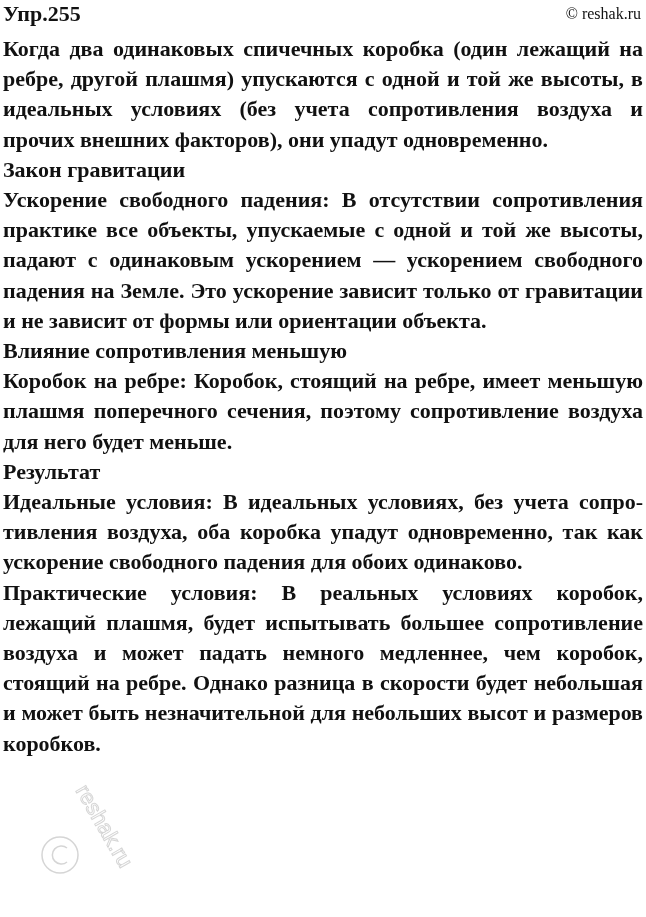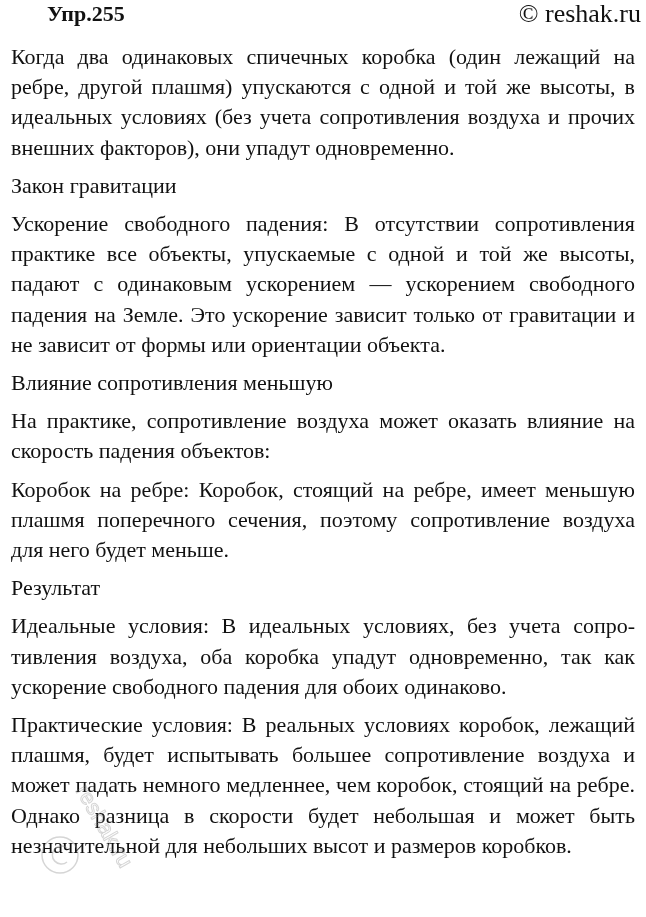"Упр.255" .title { margin-left: 44px -> none }
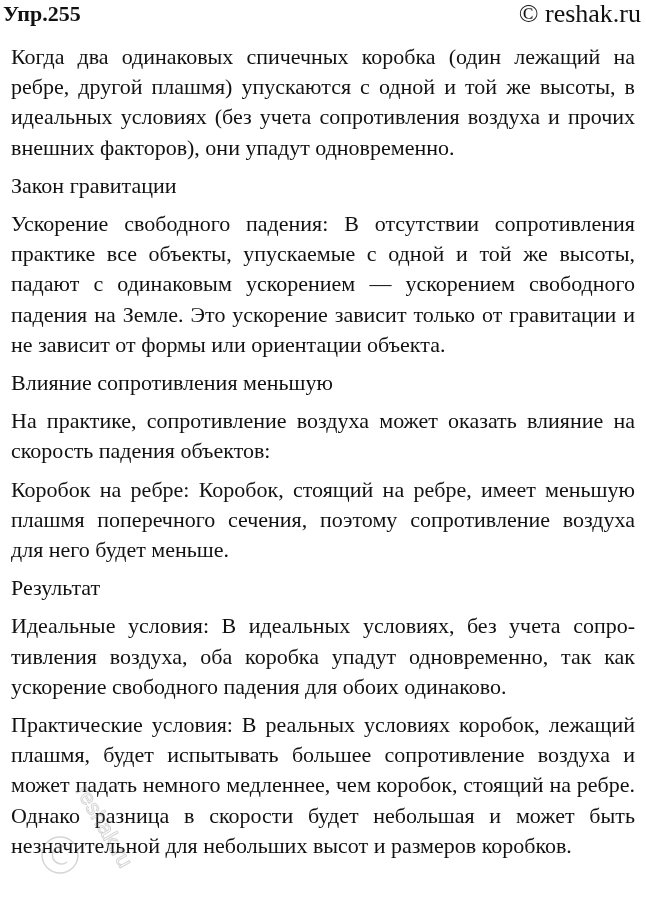"© reshak.ru" .copyright { font-size: 26px -> 16px }
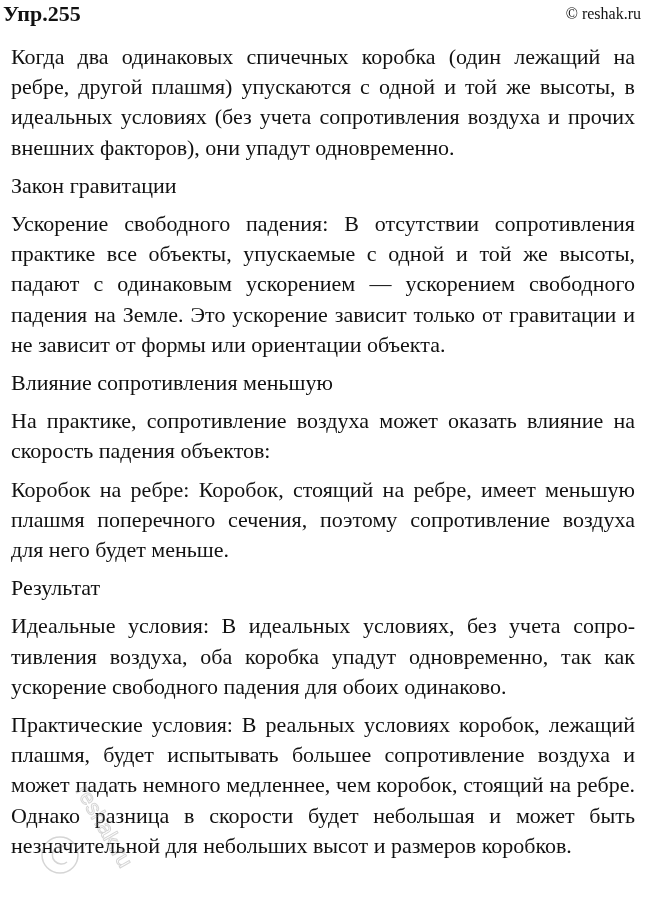"Когда два одинаковых спичечных коробка" .p { font-weight: none -> bold; margin: 8px -> 0 }
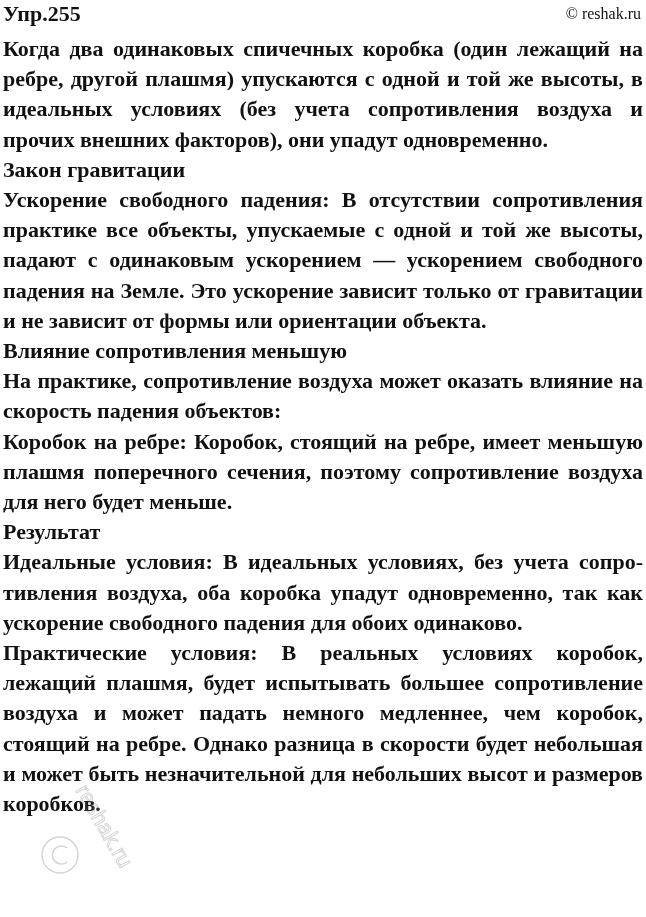"На практике, сопротивление воздуха может" p.p { html: <p>На практике, сопротивление воздуха может оказать влияние на скорость падения объектов:</p> -> none }
